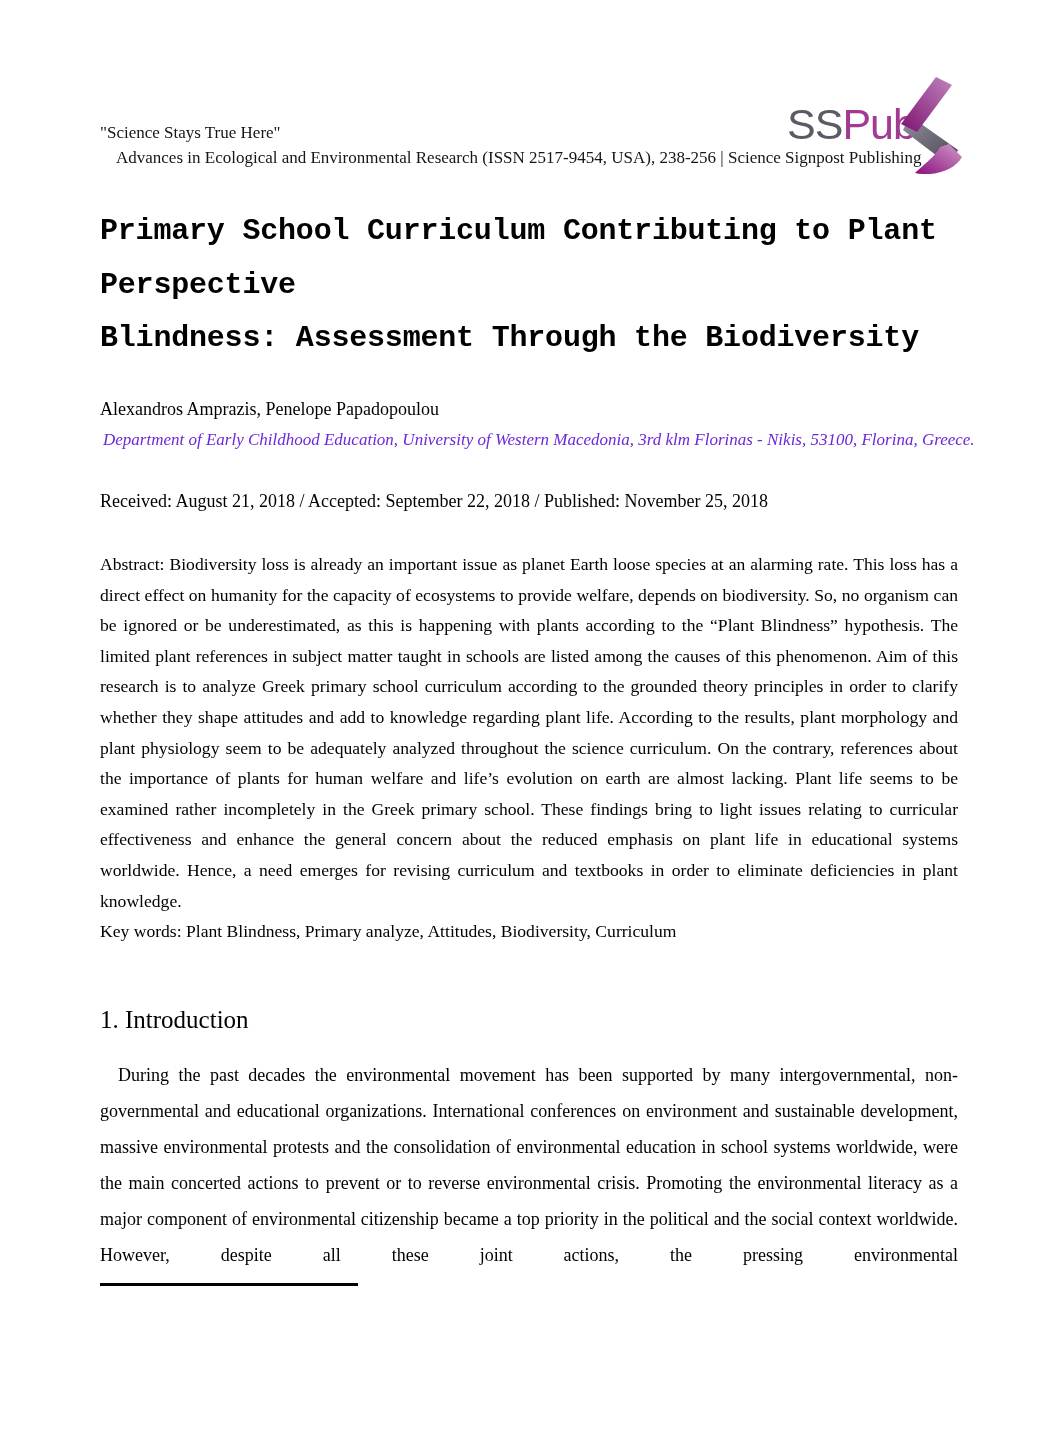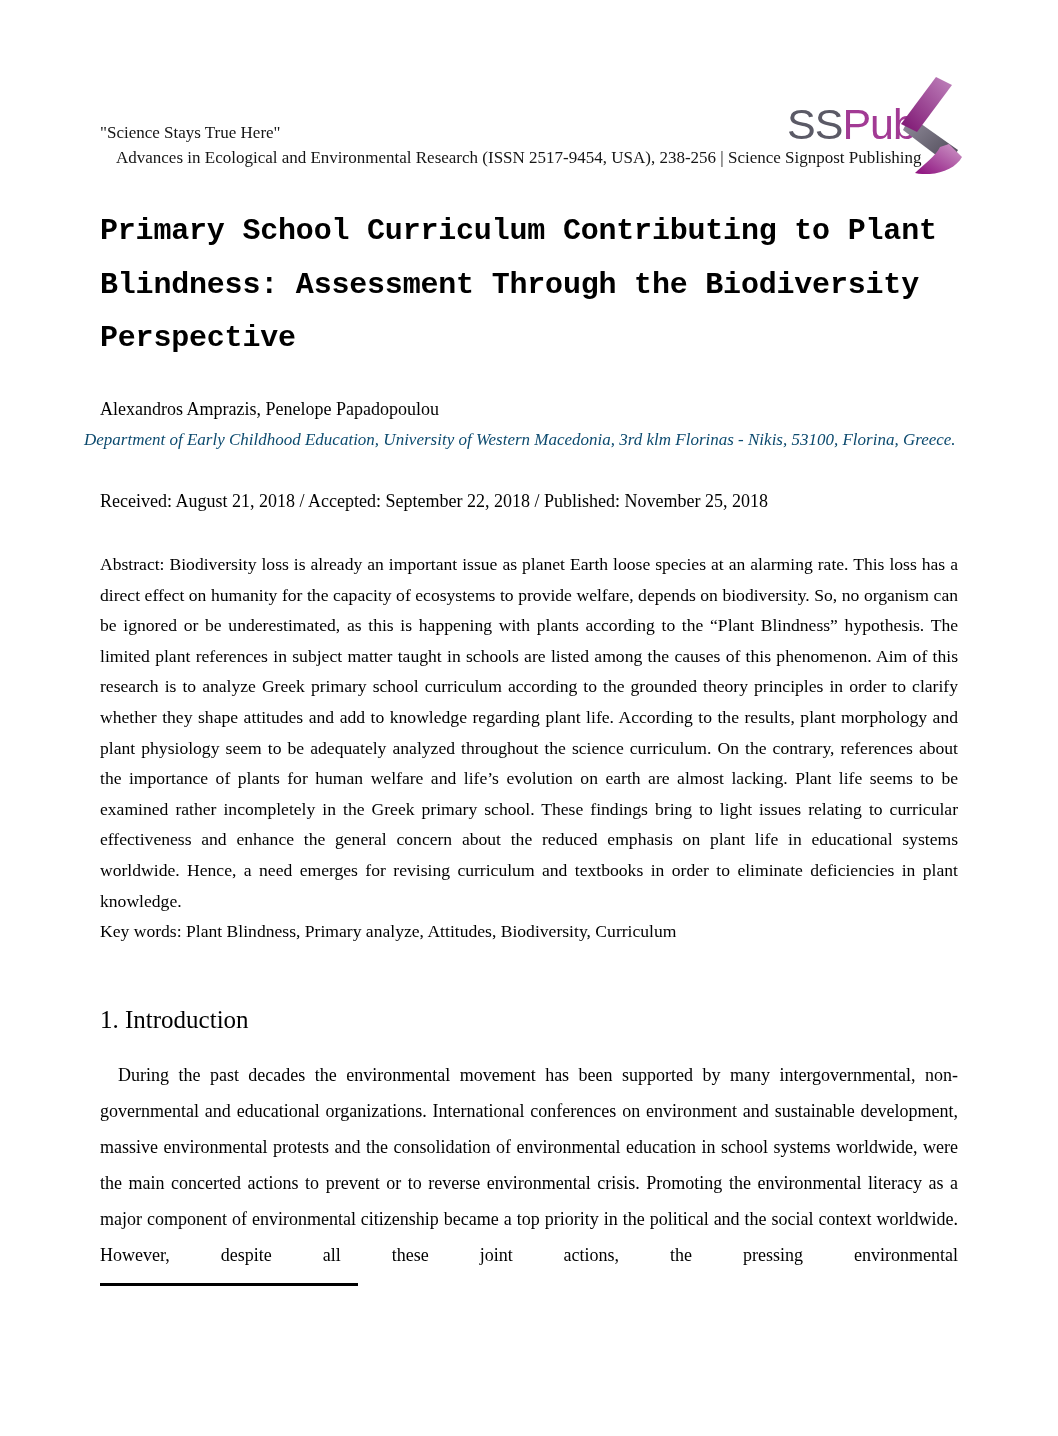"Blindness: Assessment Through the" span.tl { order: before "Perspective" -> after "Perspective" }
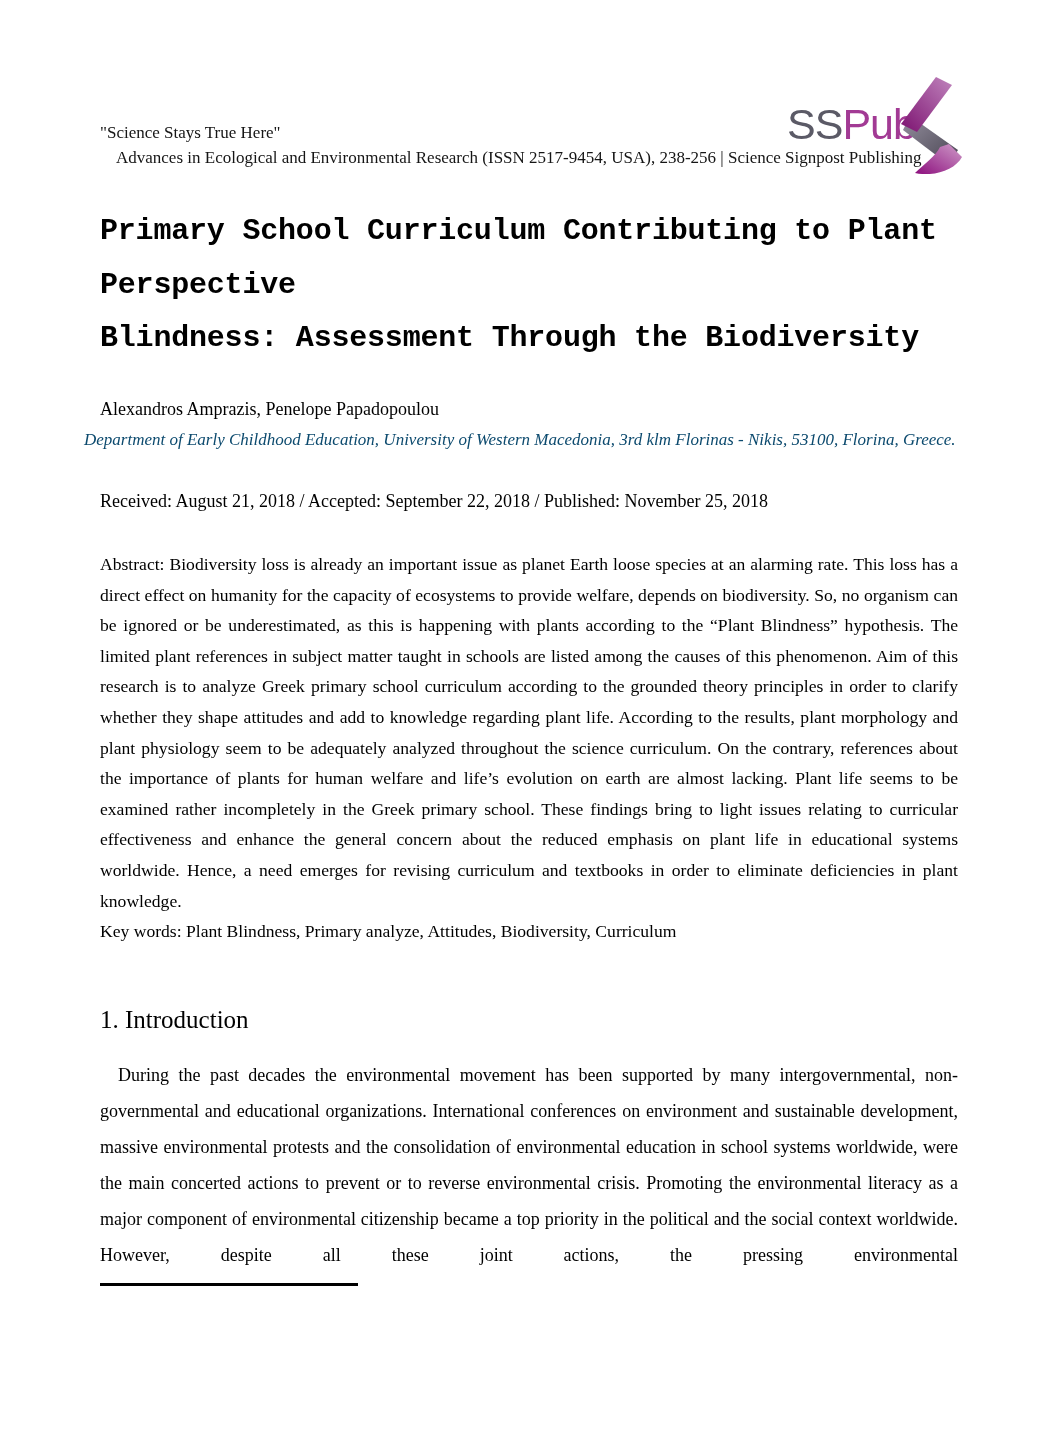"Department of Early Childhood Education," .affiliation { color: #0c4a6e -> #6d28d9; left: 84px -> 103px }
